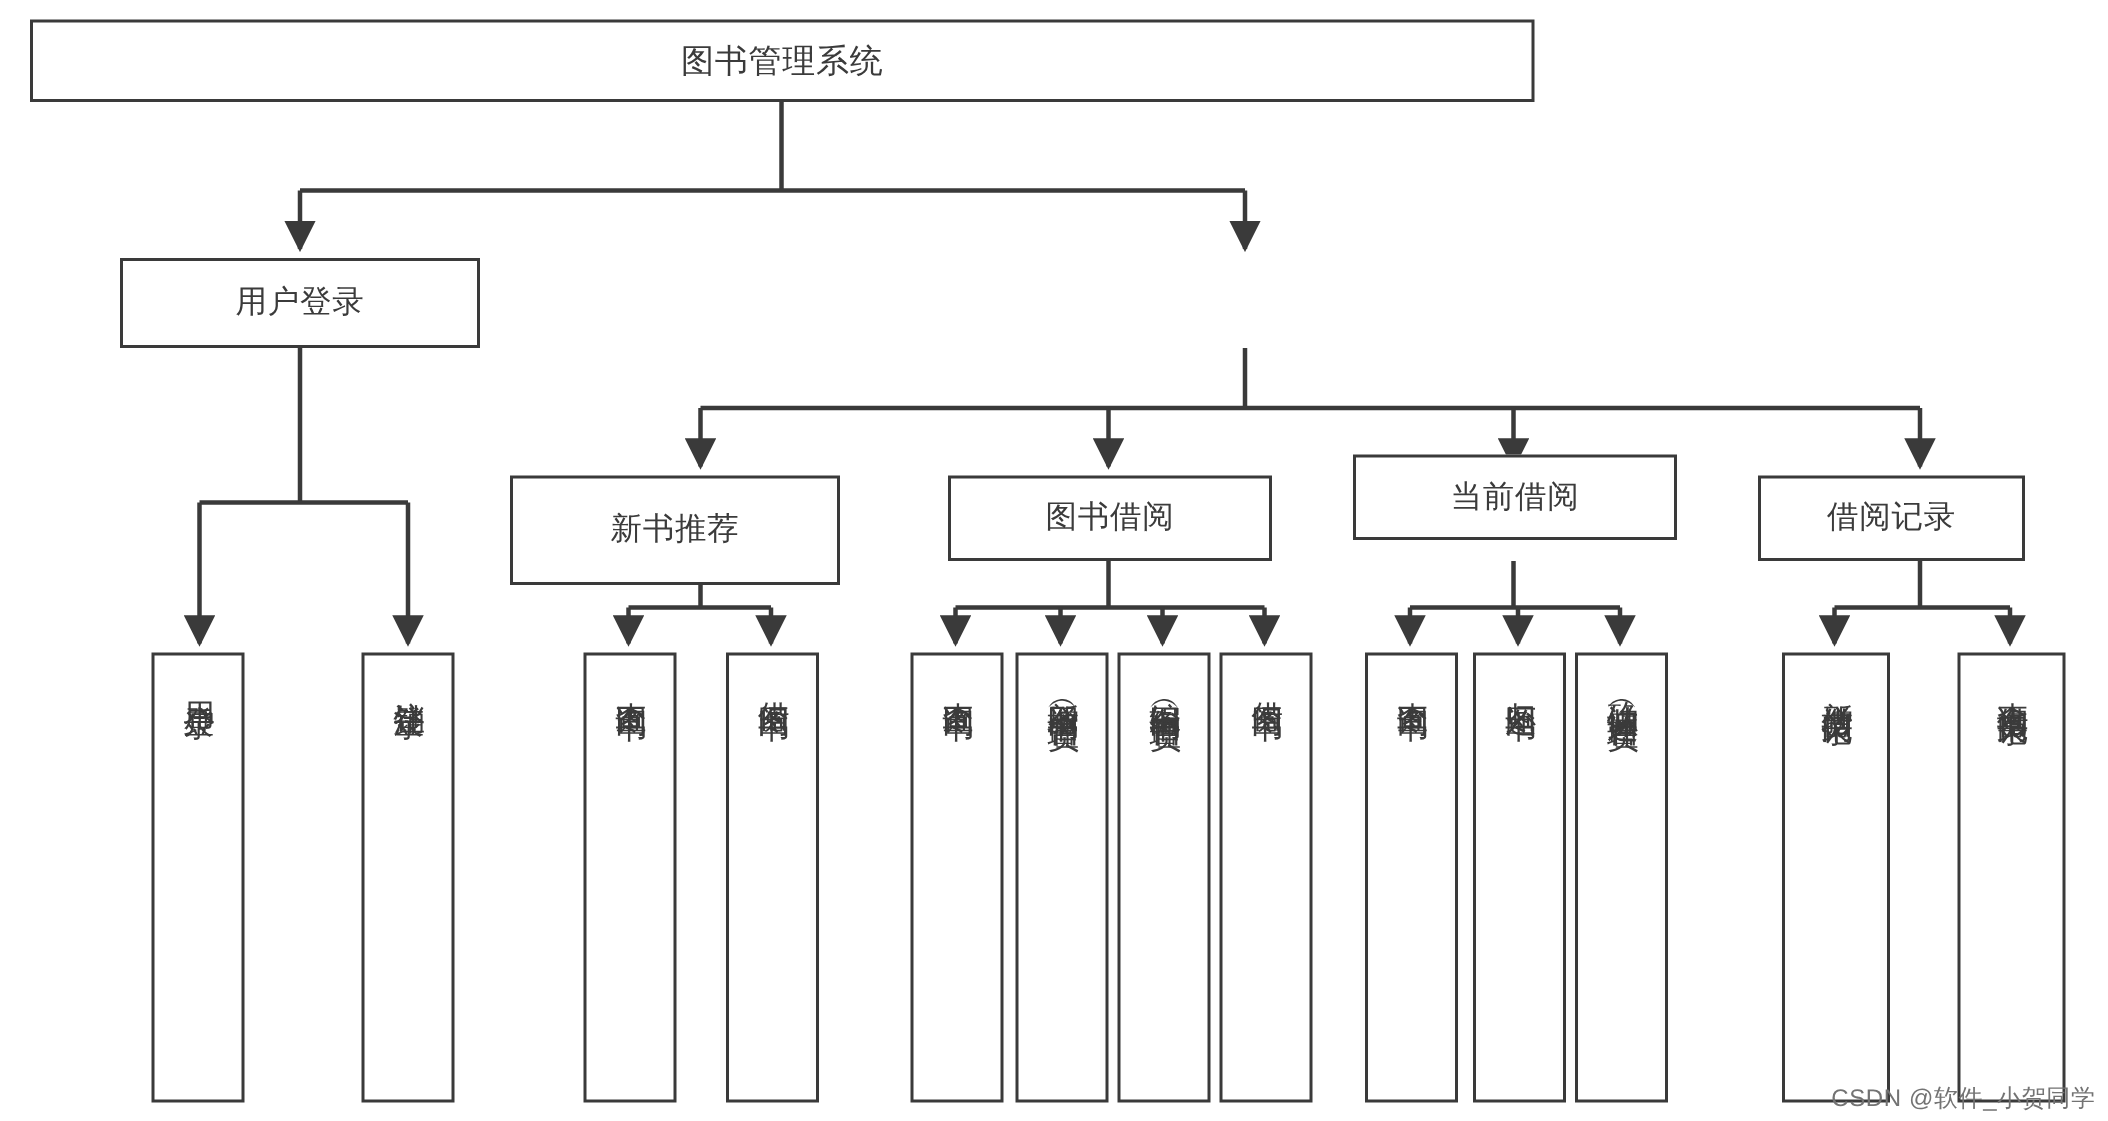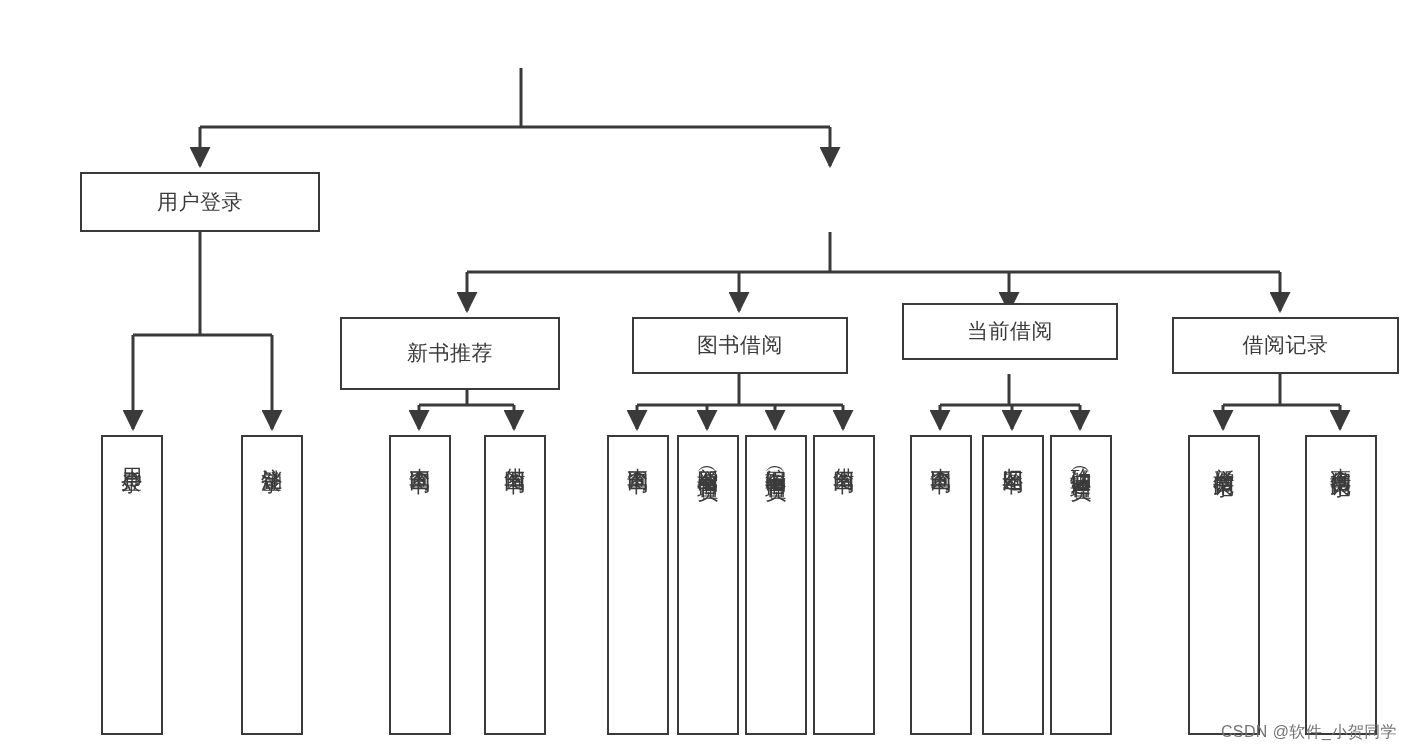"图书管理系统" div.node { html: none -> <div> <span>图书管理系统</span> </div> }
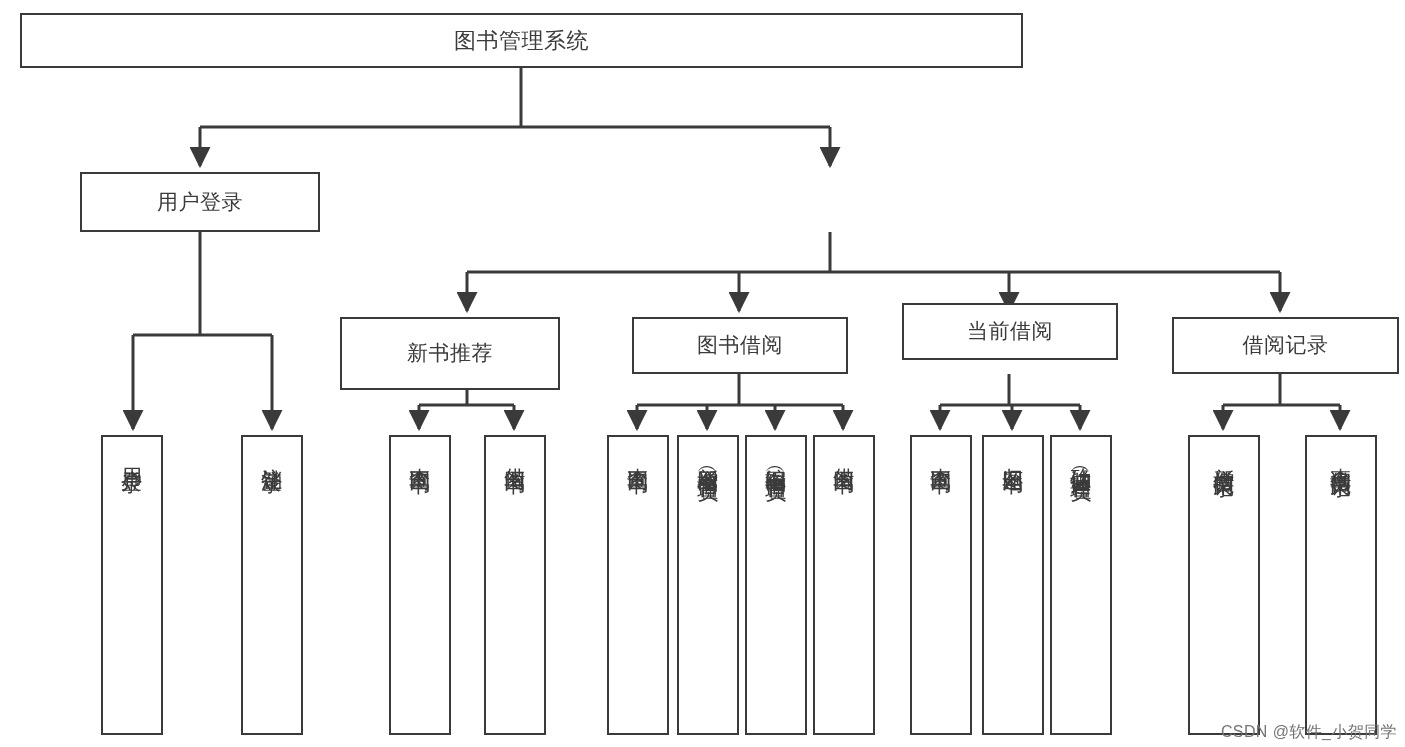"借阅记录" div.node { width: 227px -> 178px }
